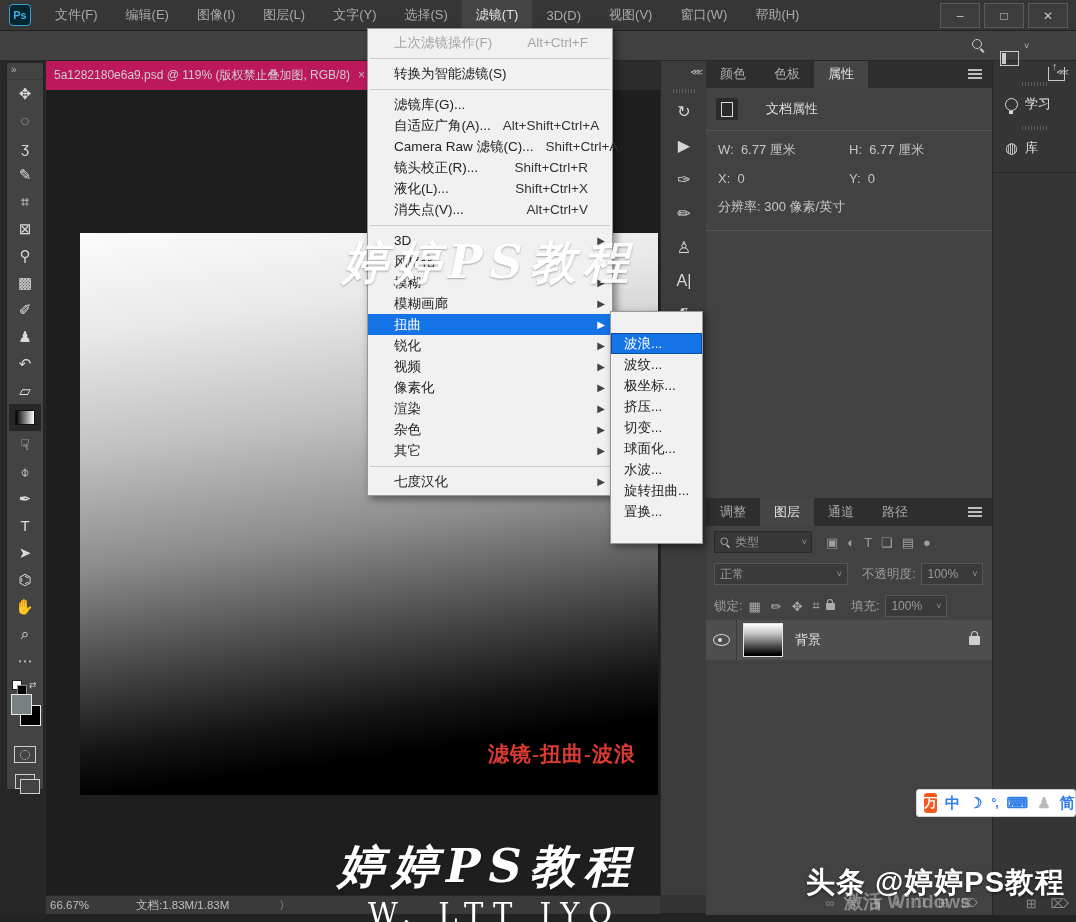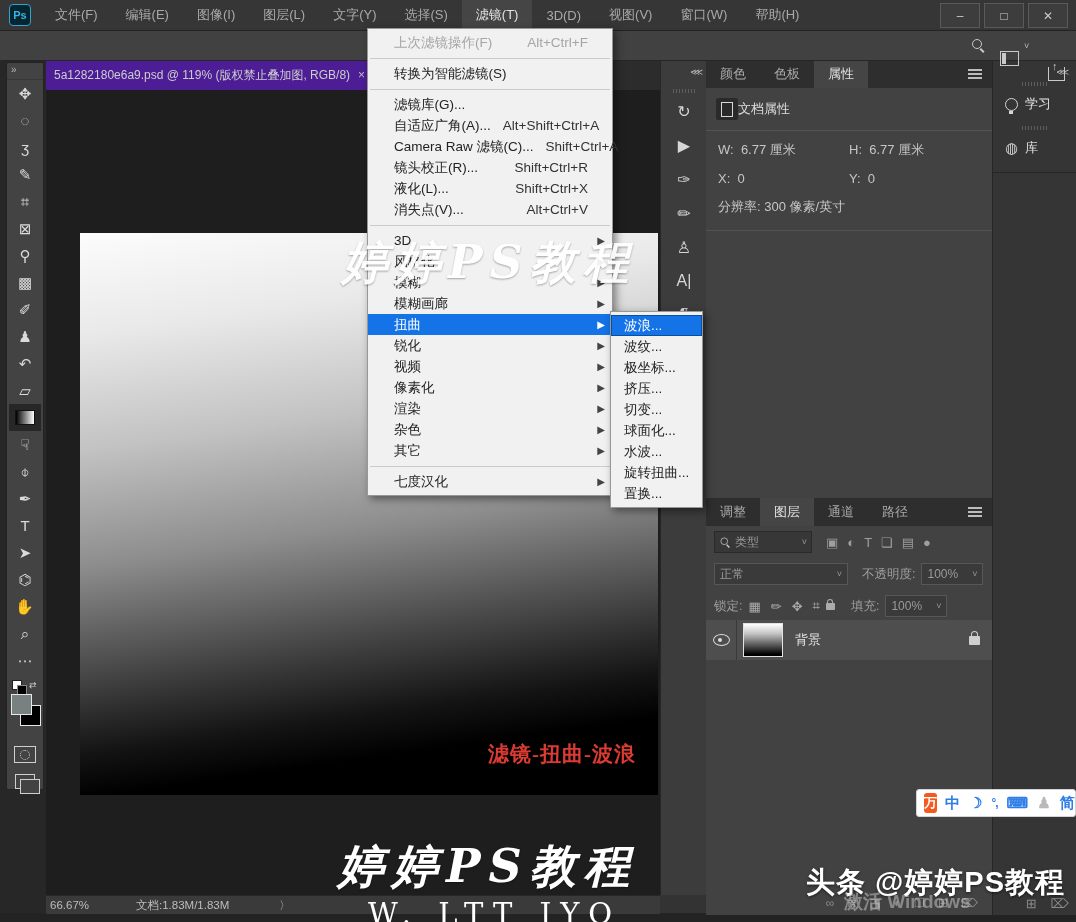"5a1282180e6a9.psd @ 119% (版权禁止叠加图," .doctab { background: #4c1d95 -> #be185d }
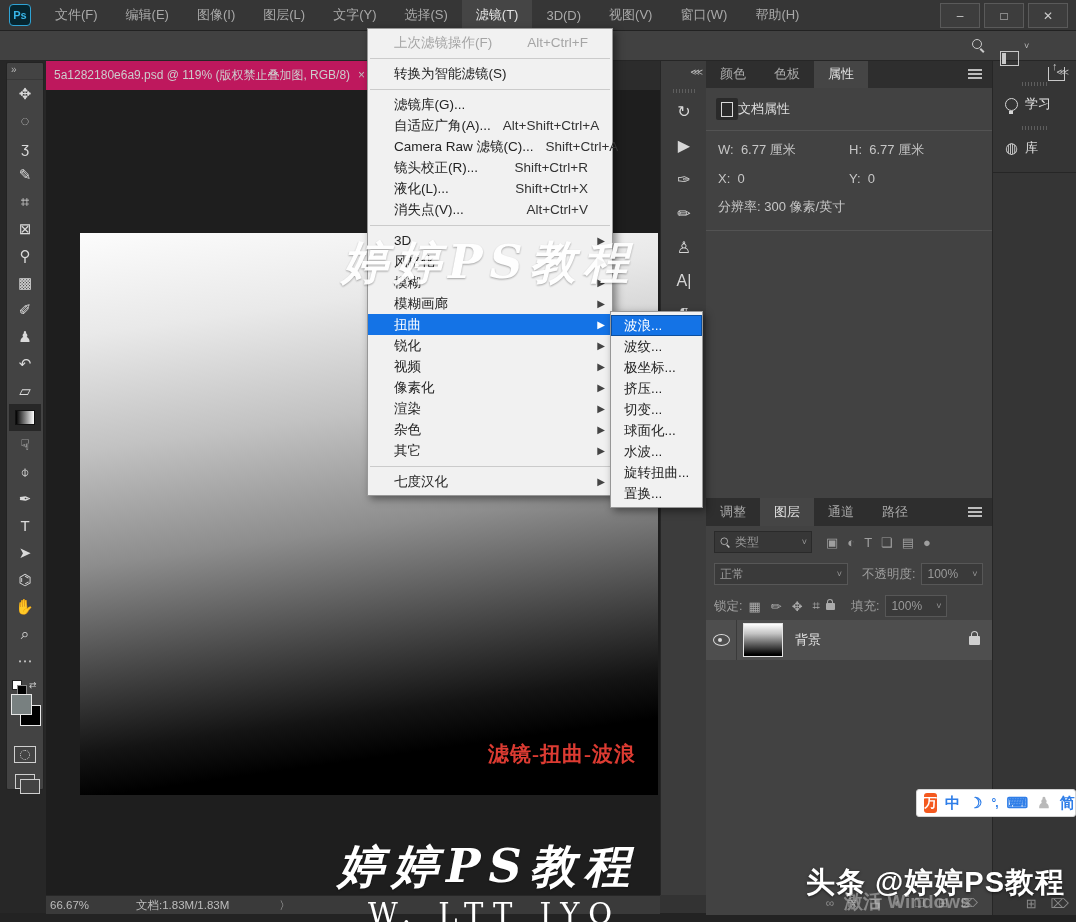"文档属性" .props-head { gap: 0 -> 28px }
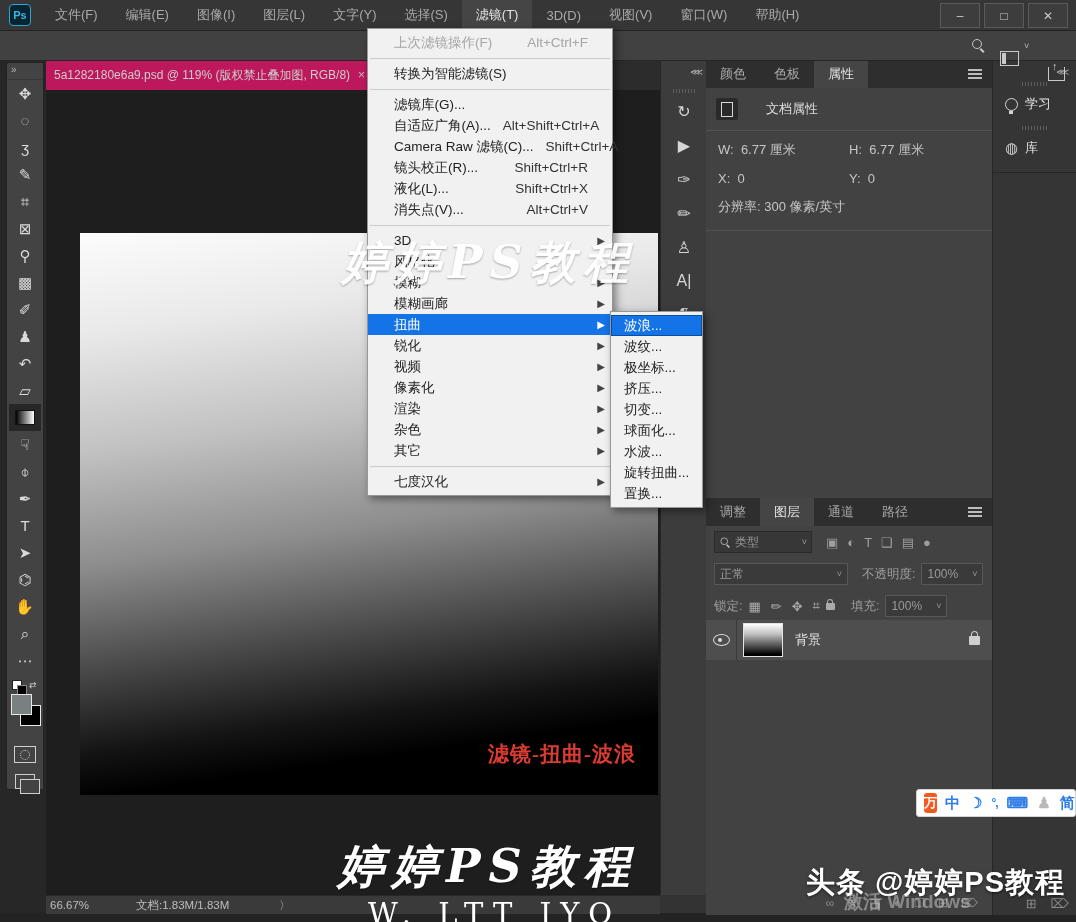"波浪..." .submenu { padding: 3px 0 -> 21px 0 }
